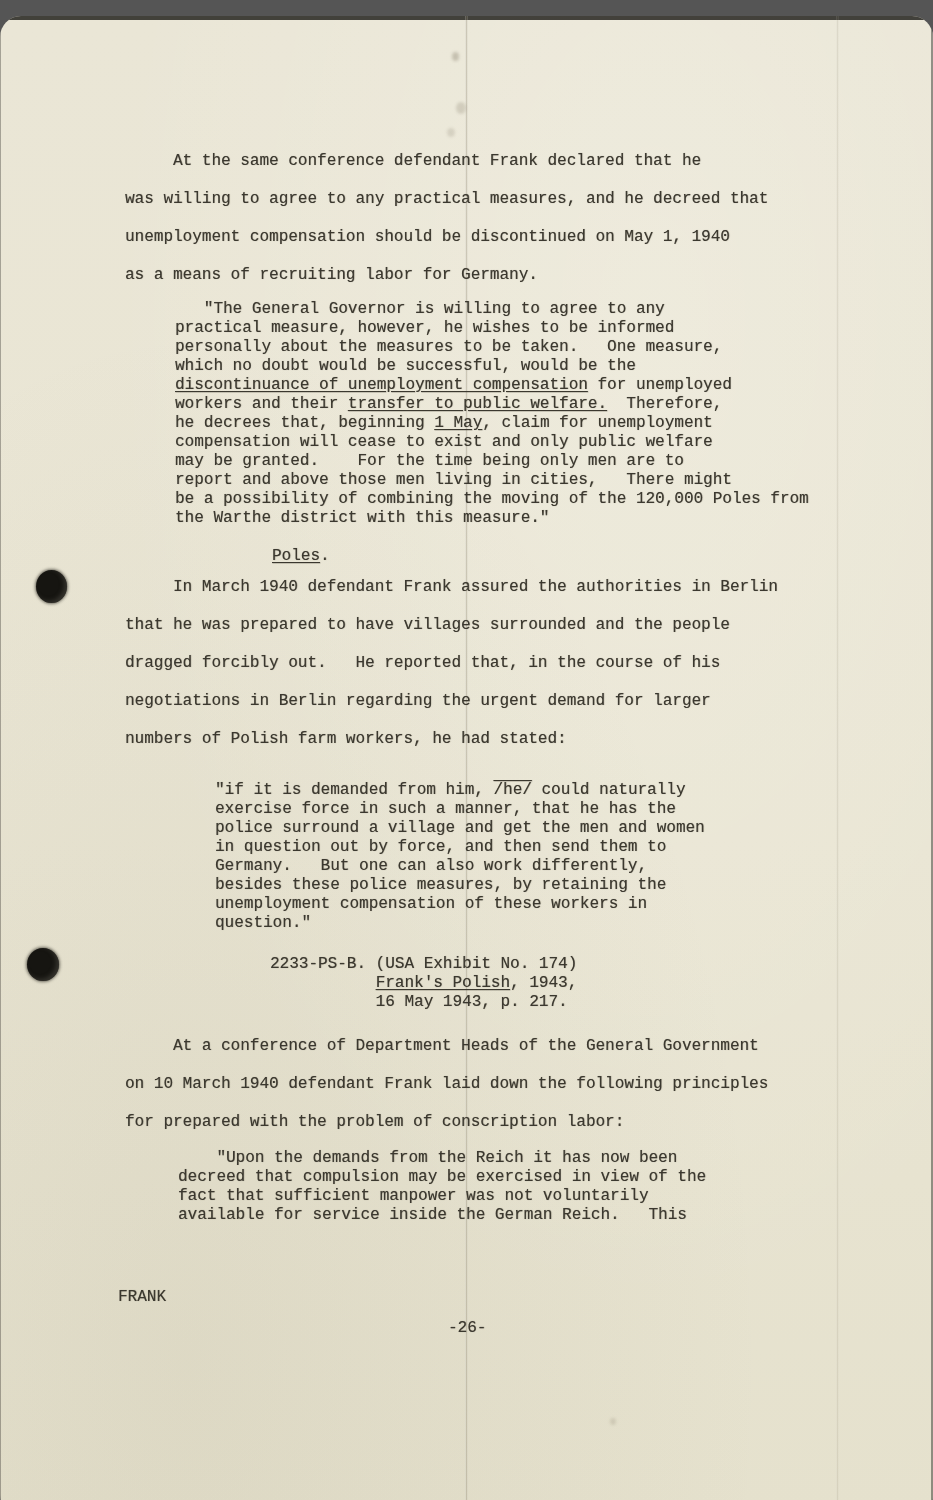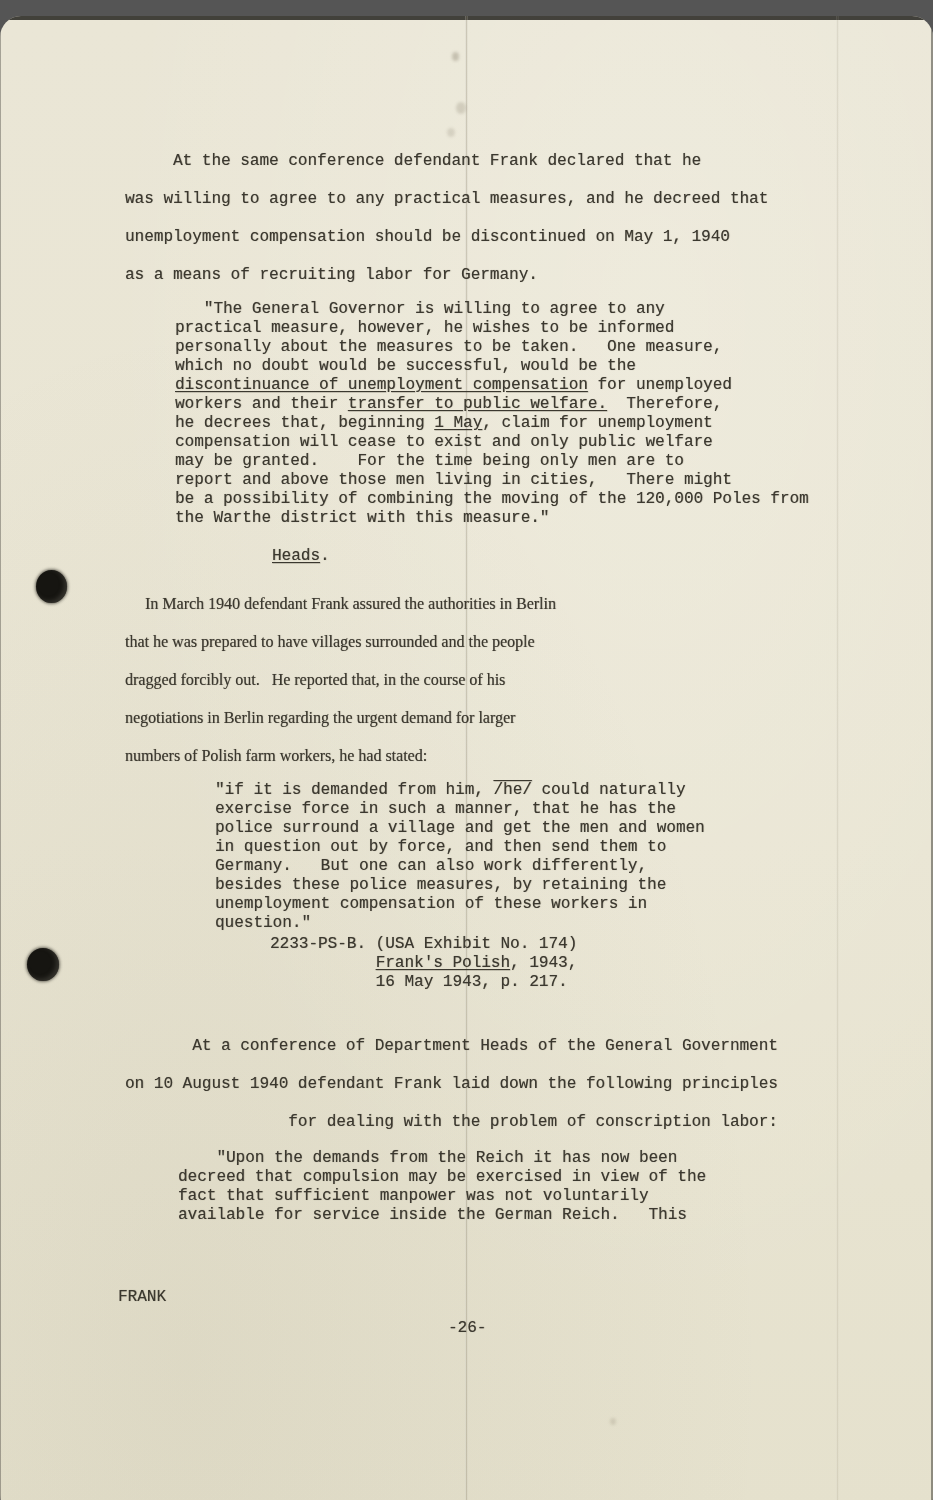"Heads" span.u { text: Heads -> Poles }
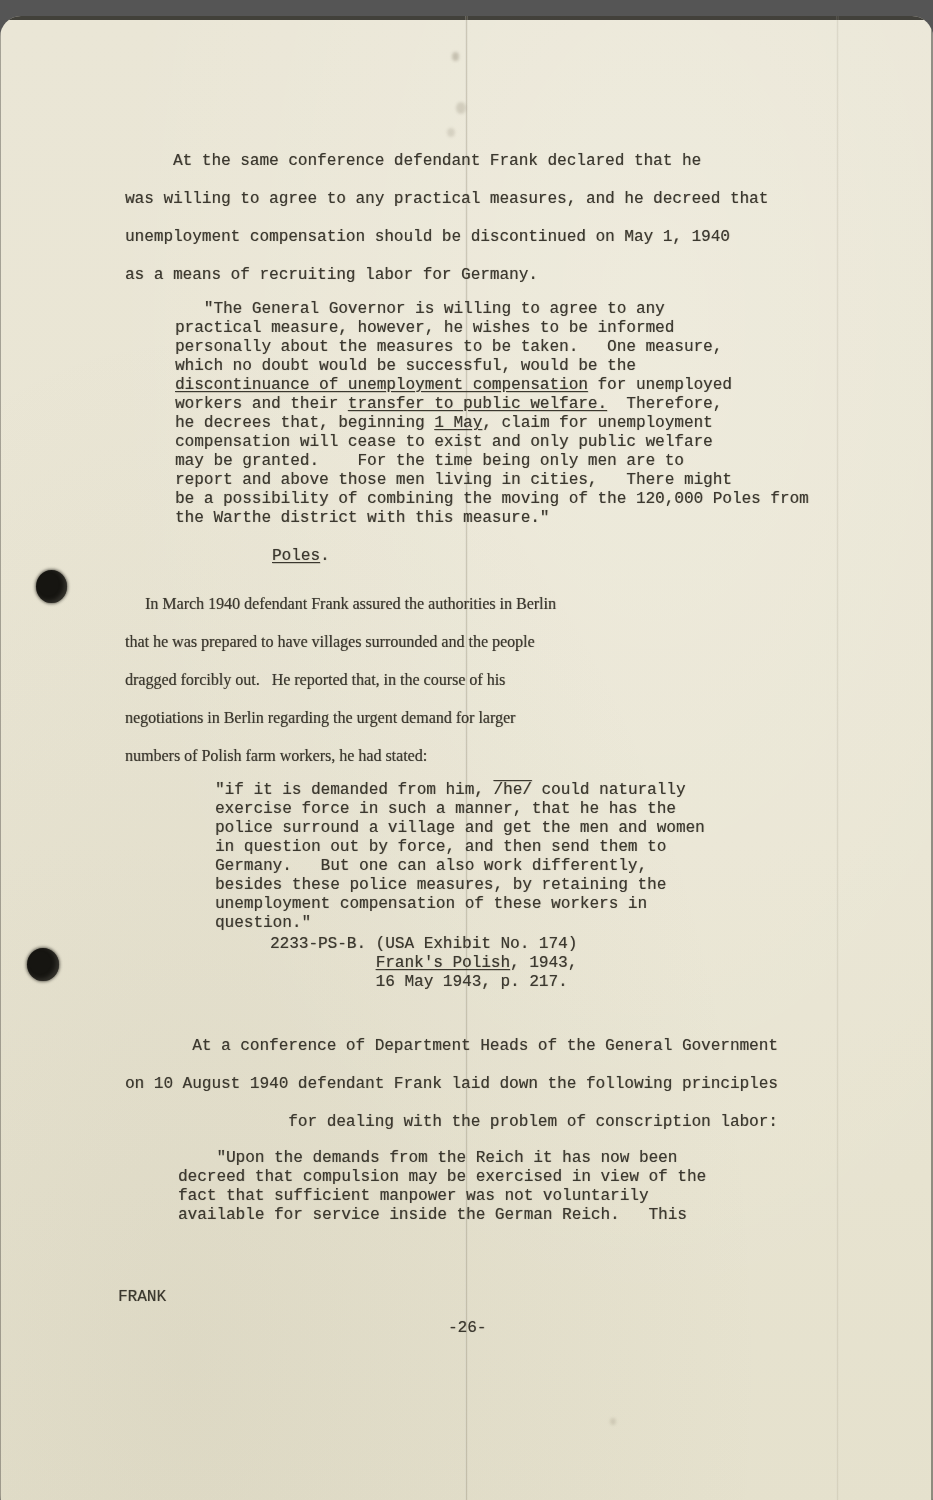"In March 1940 defendant Frank" #para2 { font-family: Liberation Serif, serif -> none; top: 569px -> 552px }
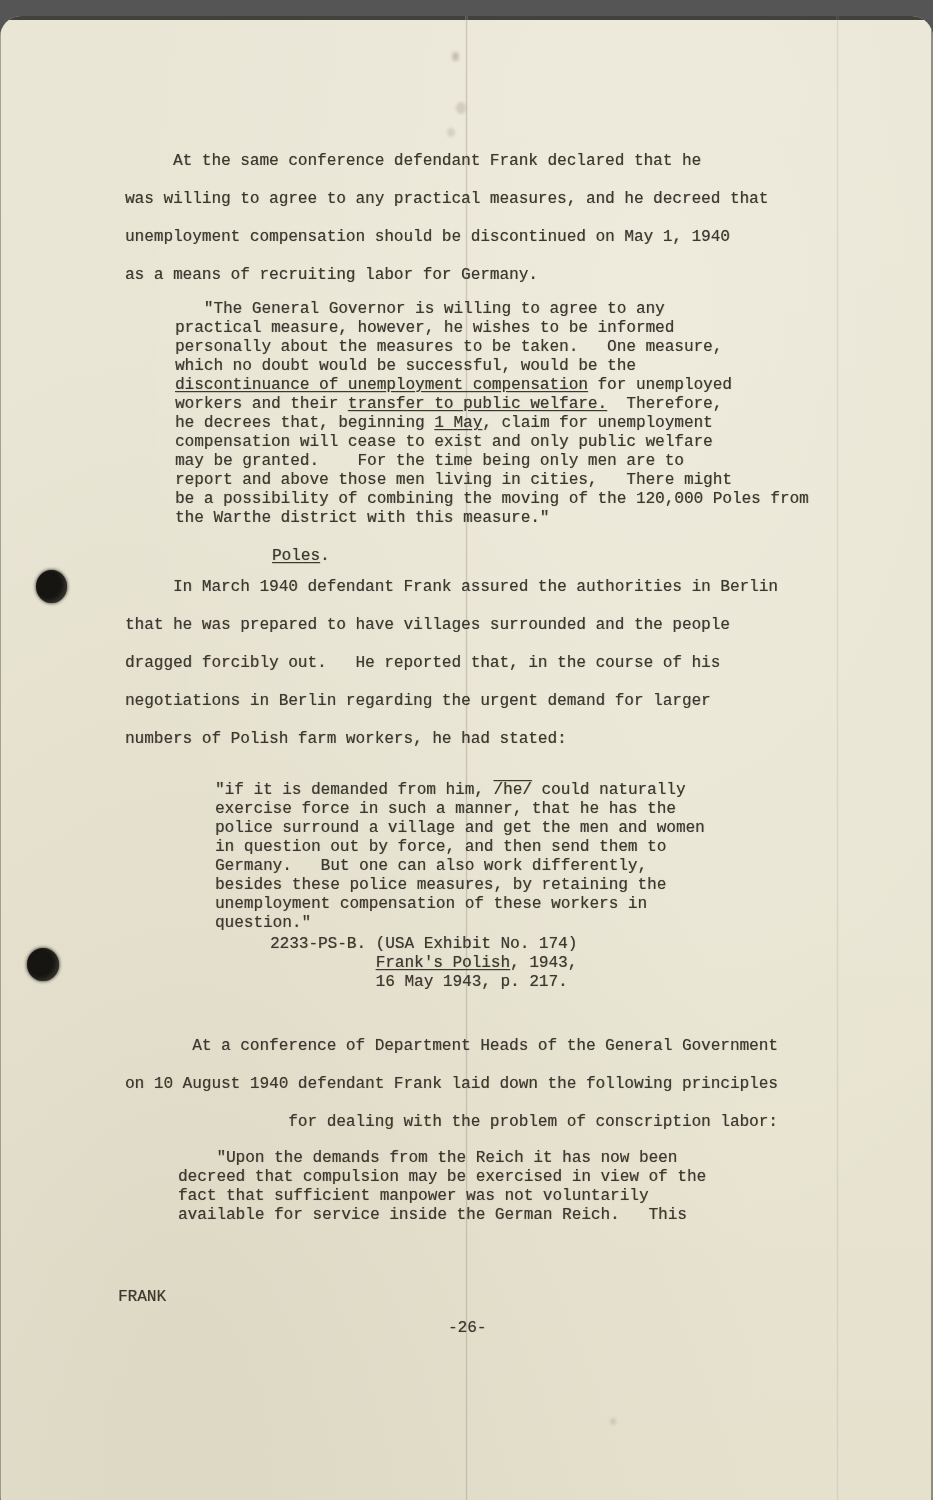"2233-PS-B. (USA Exhibit No. 174)" #citation { top: 919px -> 939px }
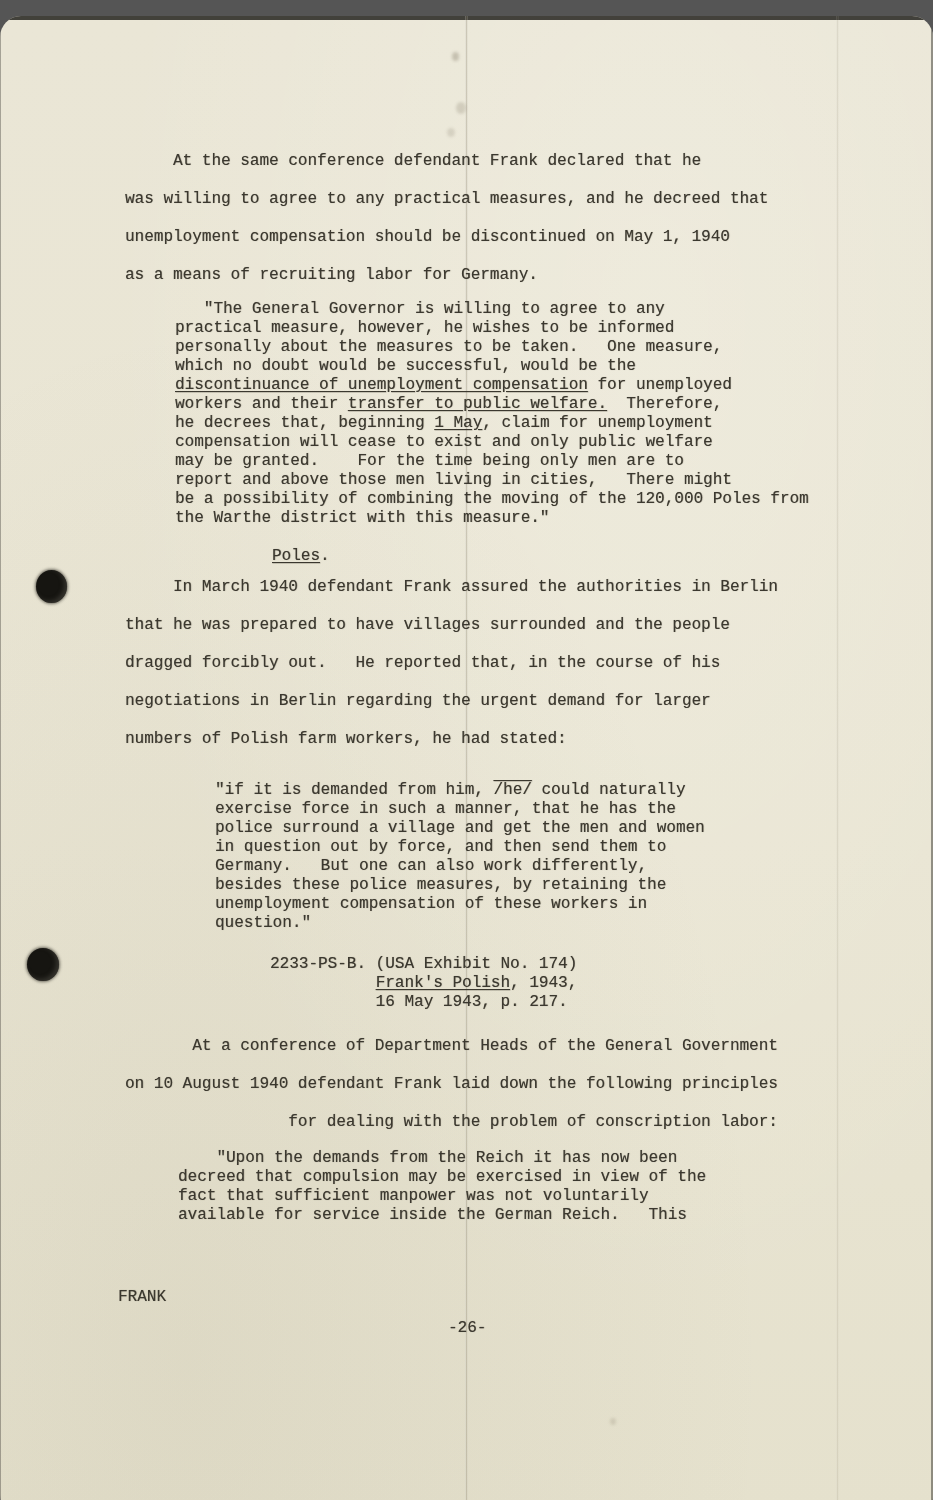"At a conference of Department" #para3 { text-align: right -> none }
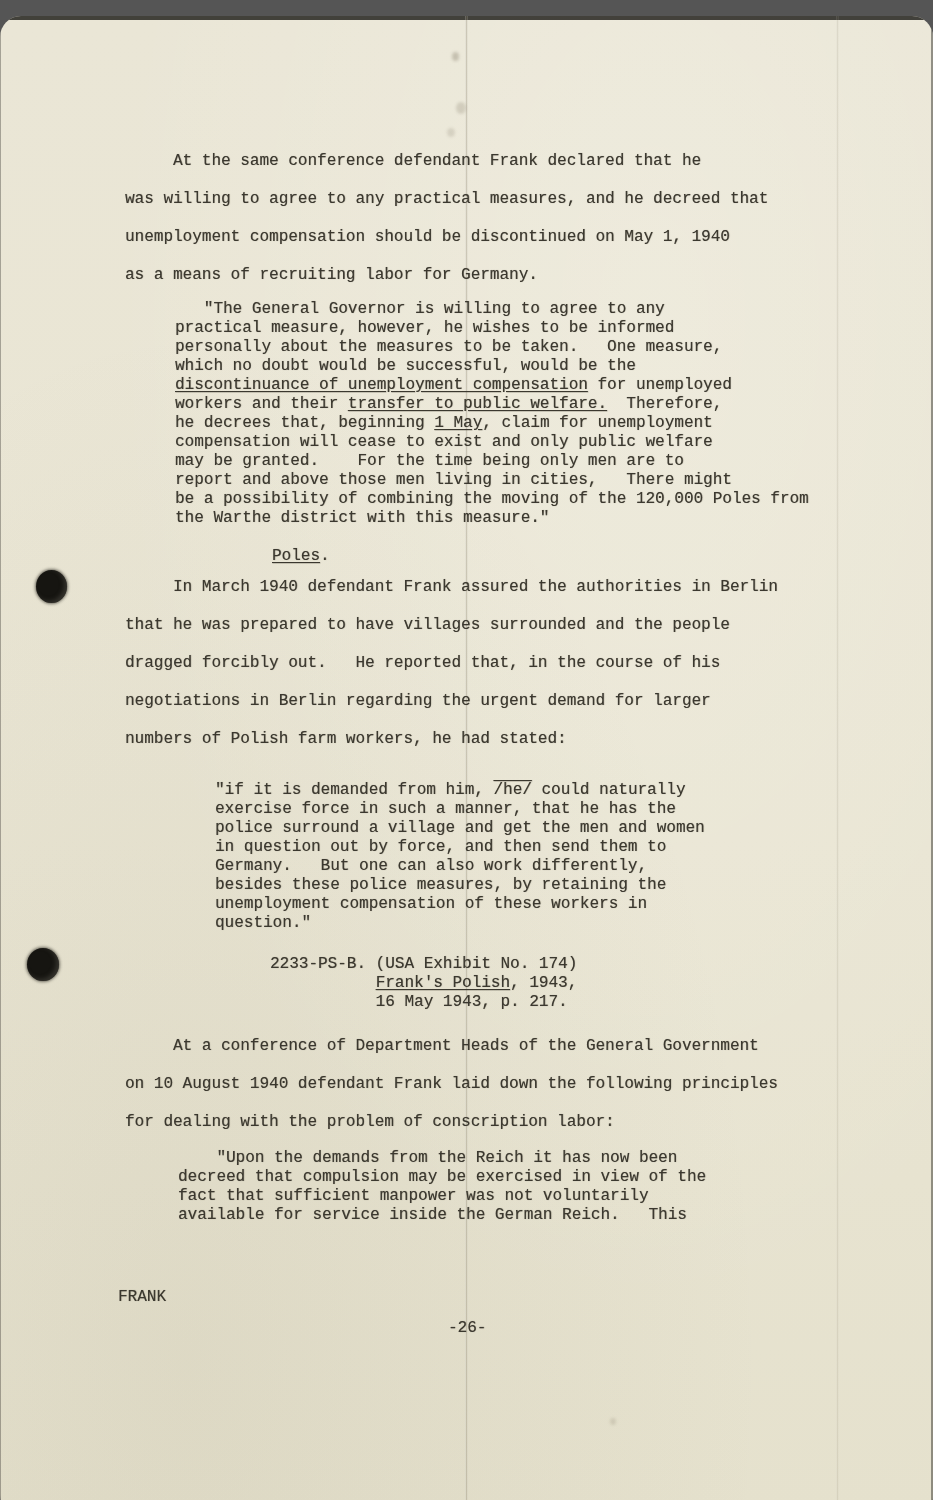"on 10 August 1940 defendant" span { text: August -> March }
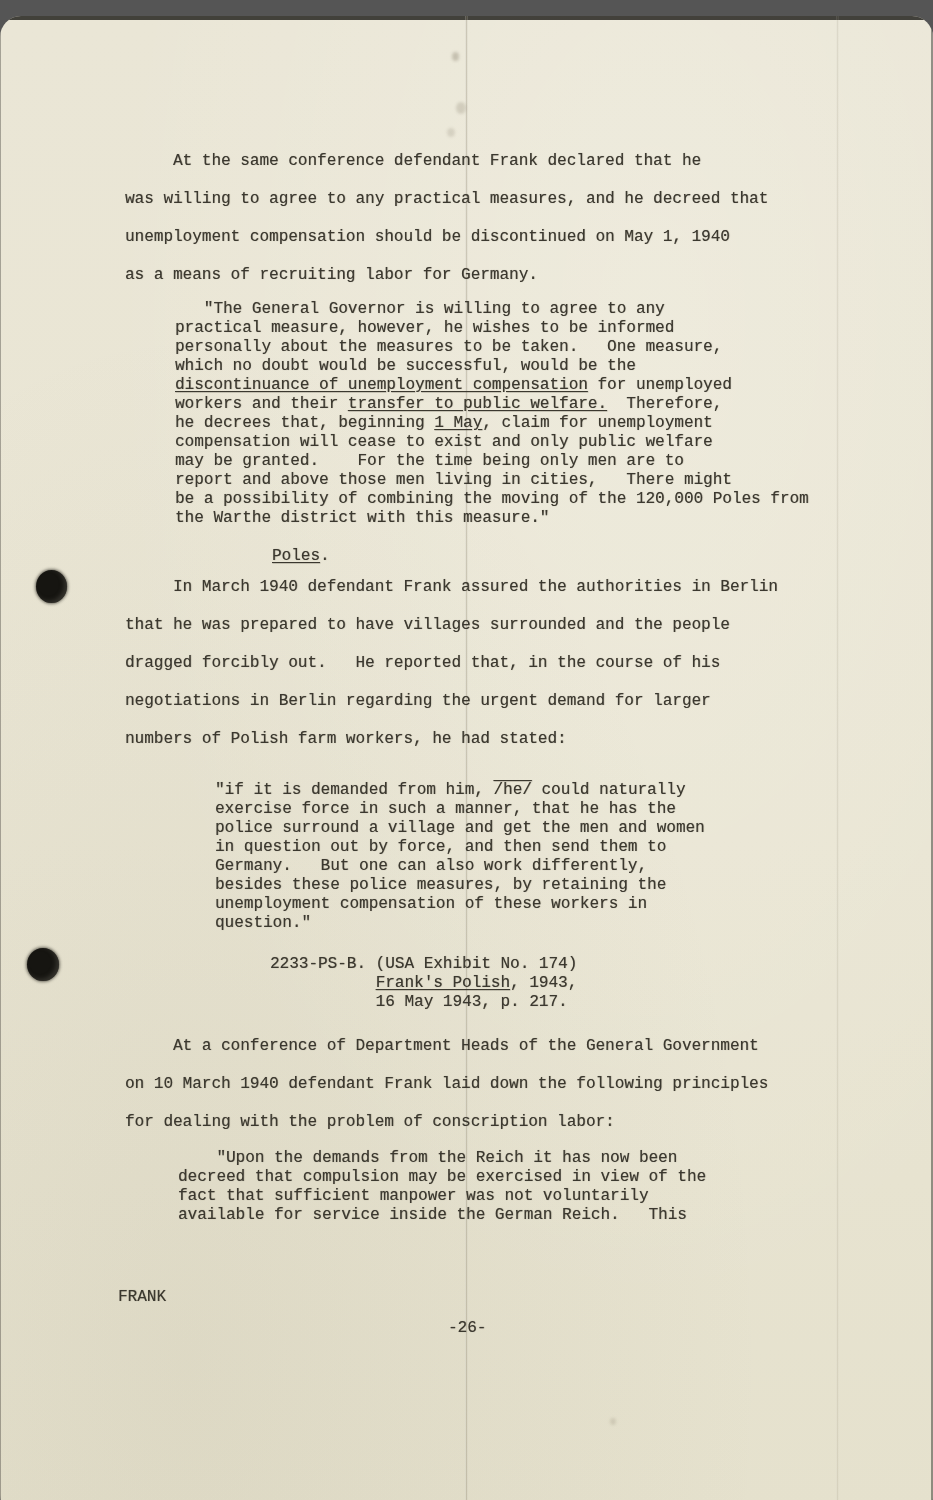"for dealing with the problem" span { text: dealing -> prepared }
